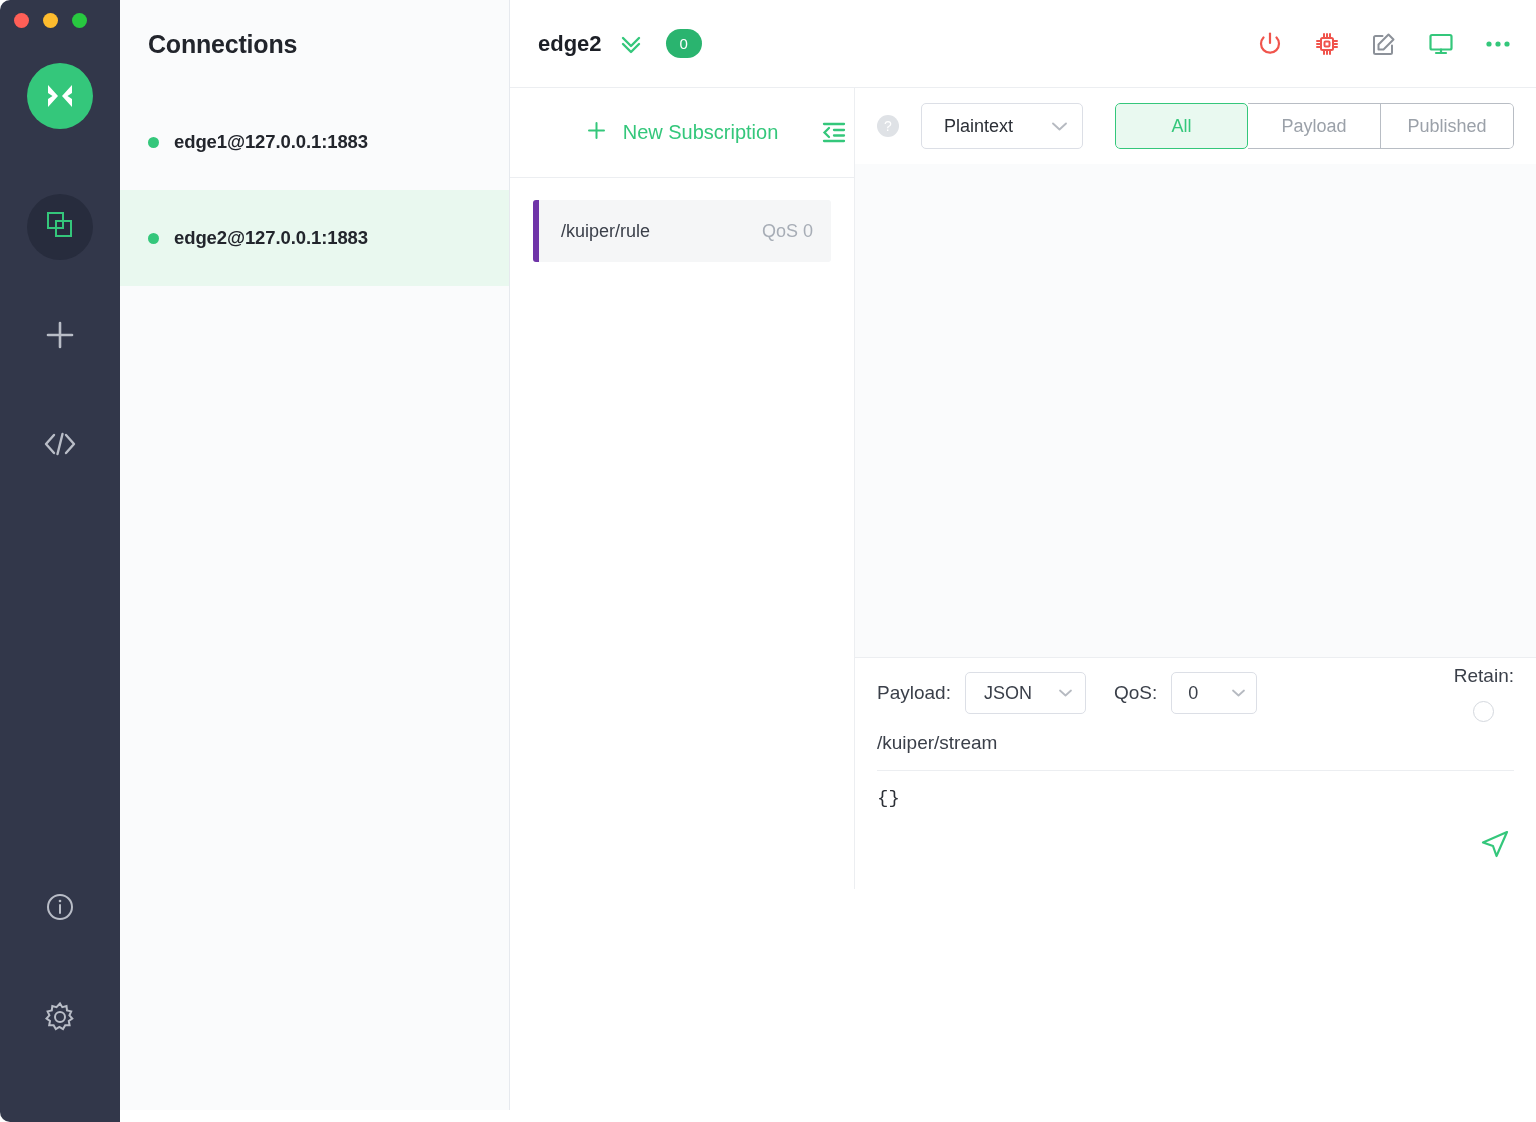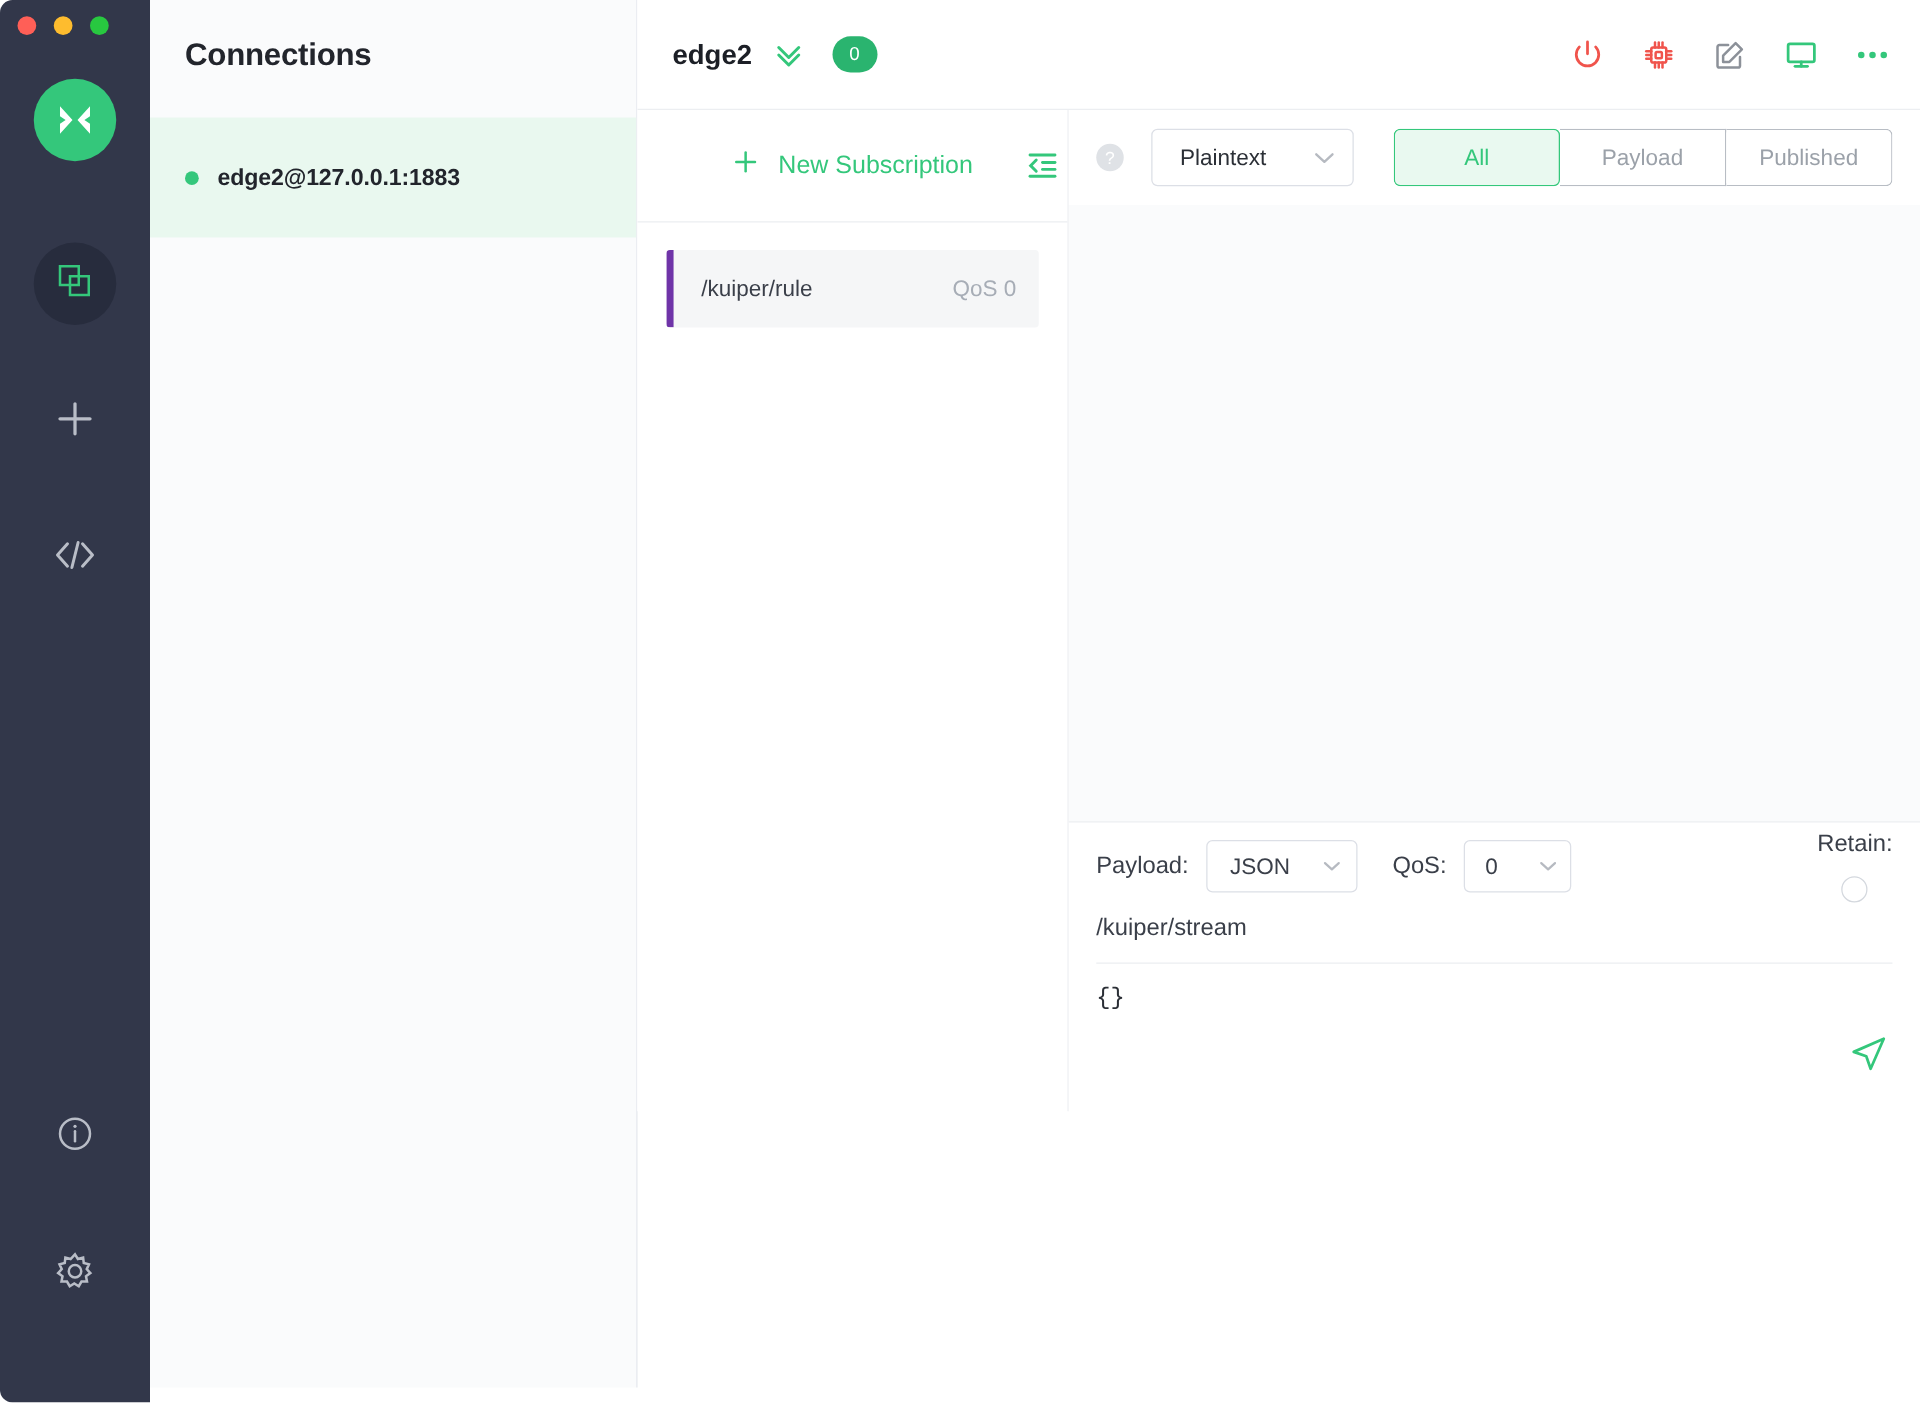"edge1@127.0.0.1:1883" div.conn-item { html: none -> <div> <span></span> <span>edge1@127.0.0.1:1883</span> </div> }
